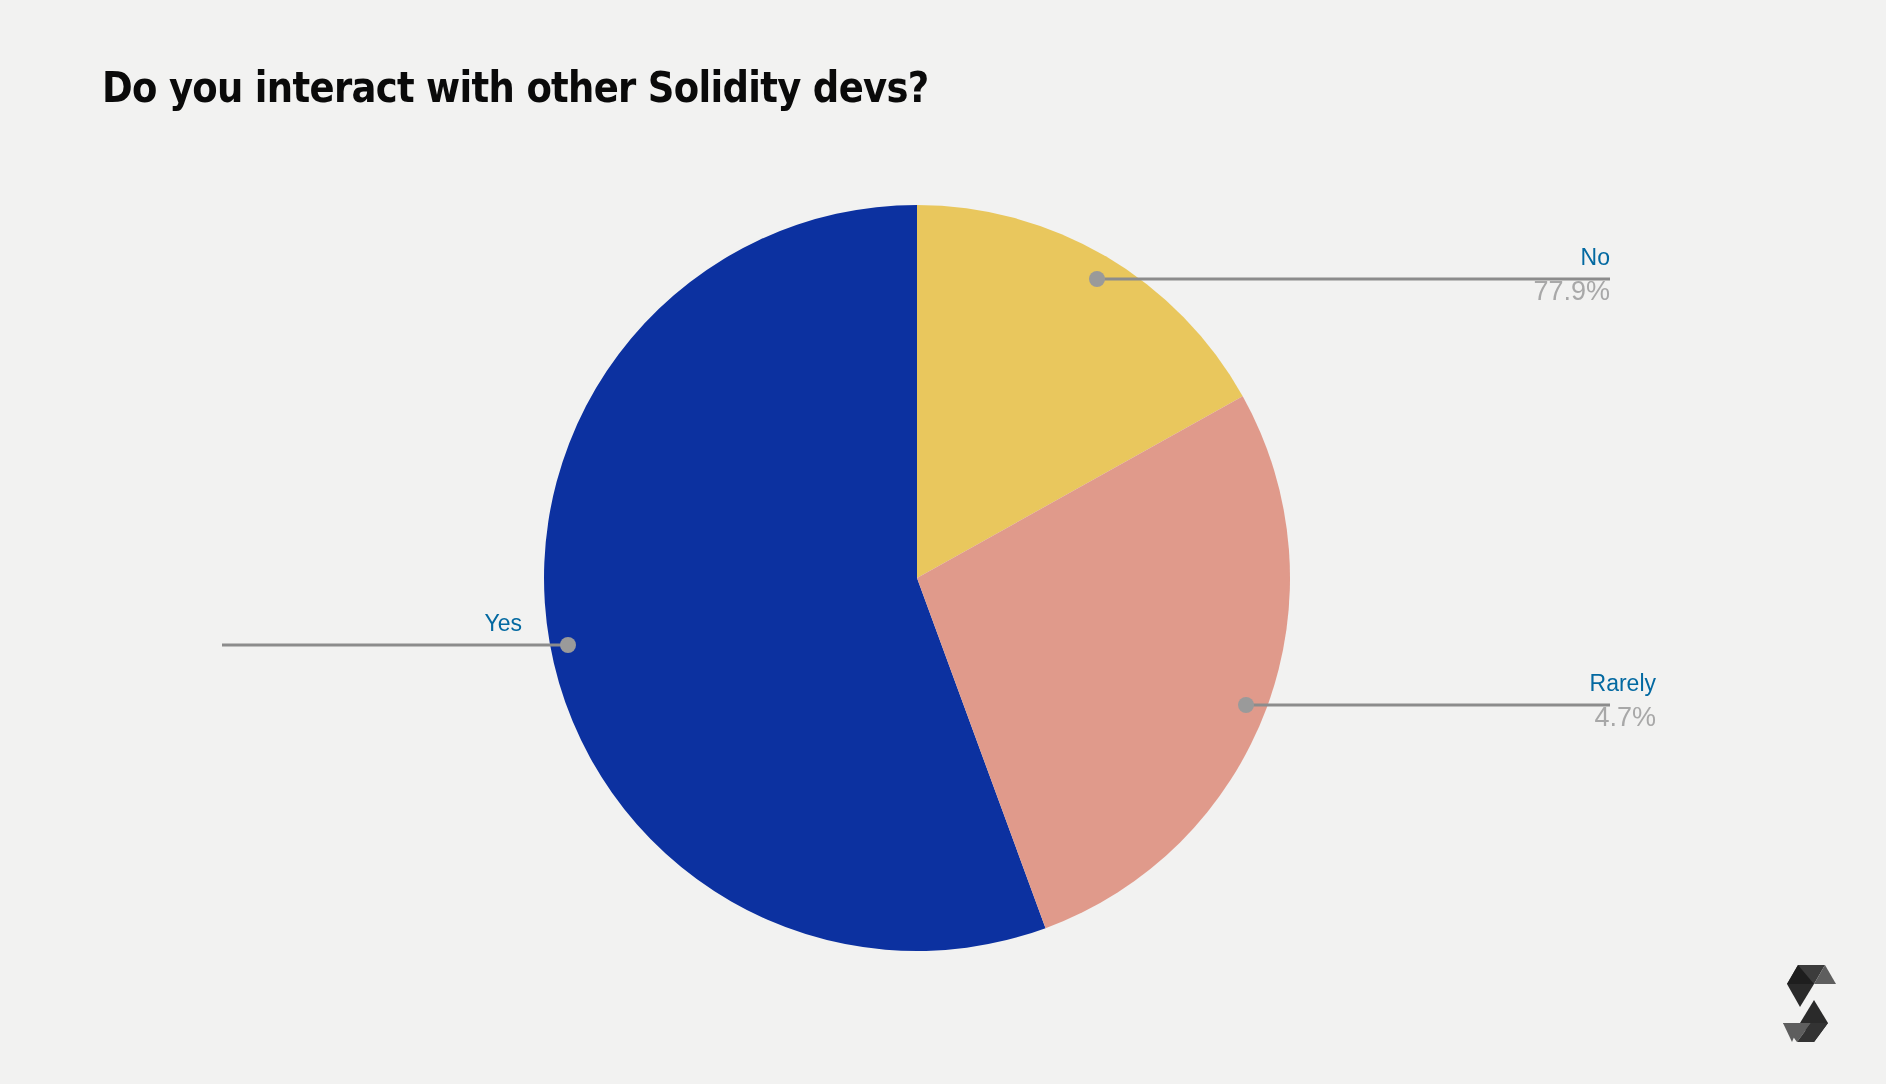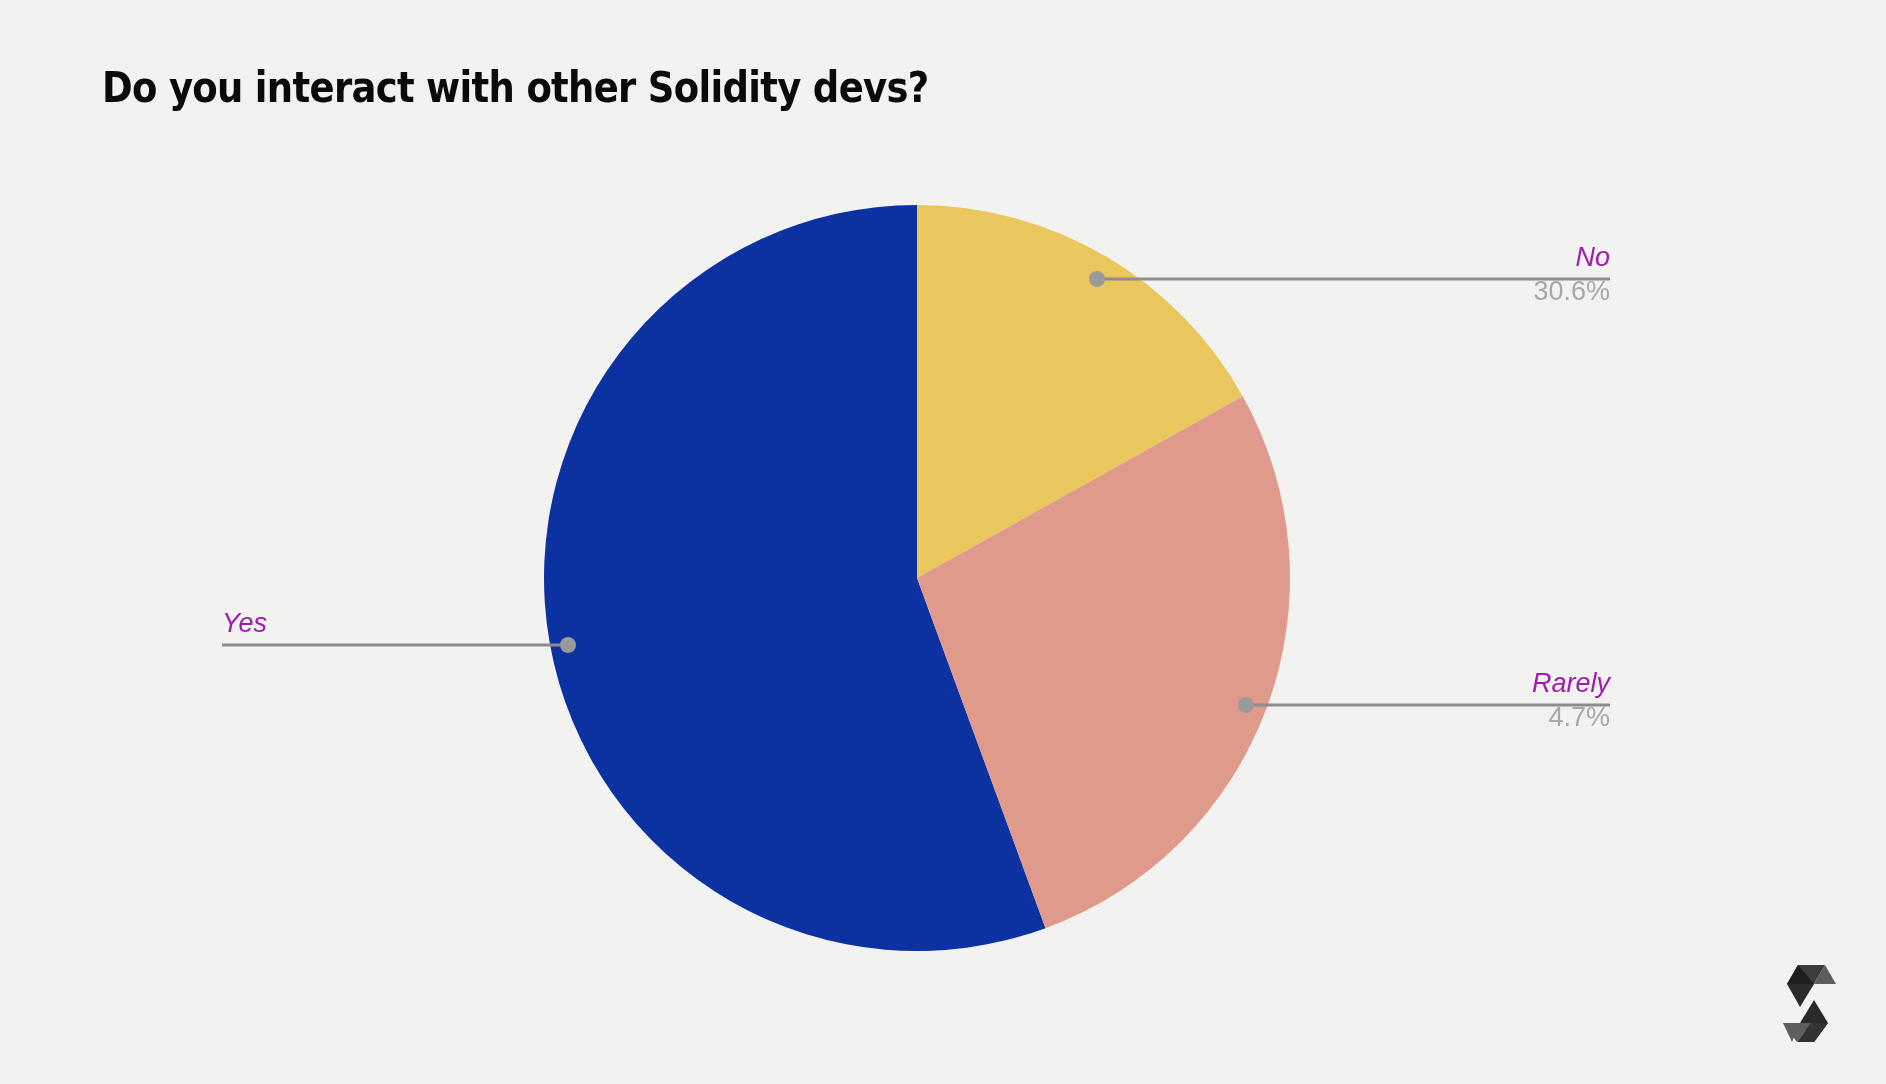"No" .label-name { color: #a21caf -> #0369a1; font-size: 27px -> 23px; font-style: italic -> none }
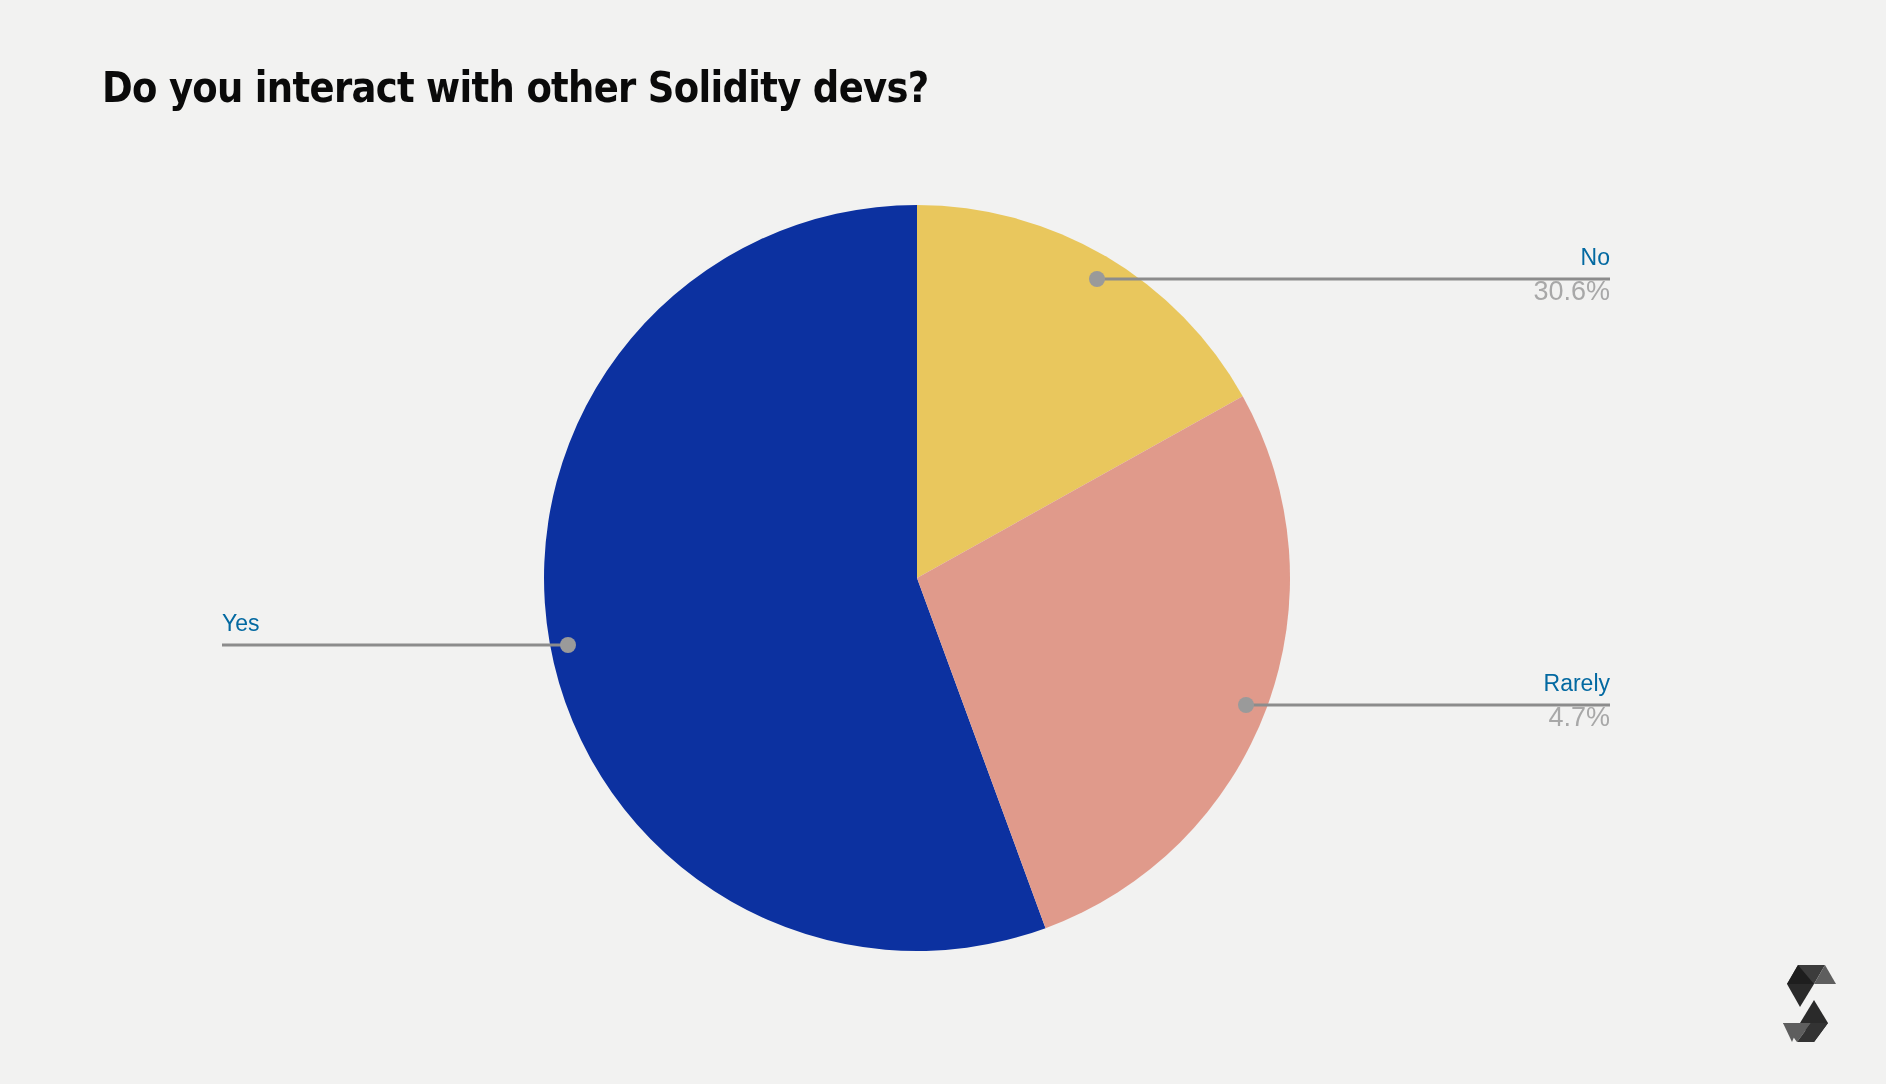"30.6%" div.label-value { text: 30.6% -> 77.9% }
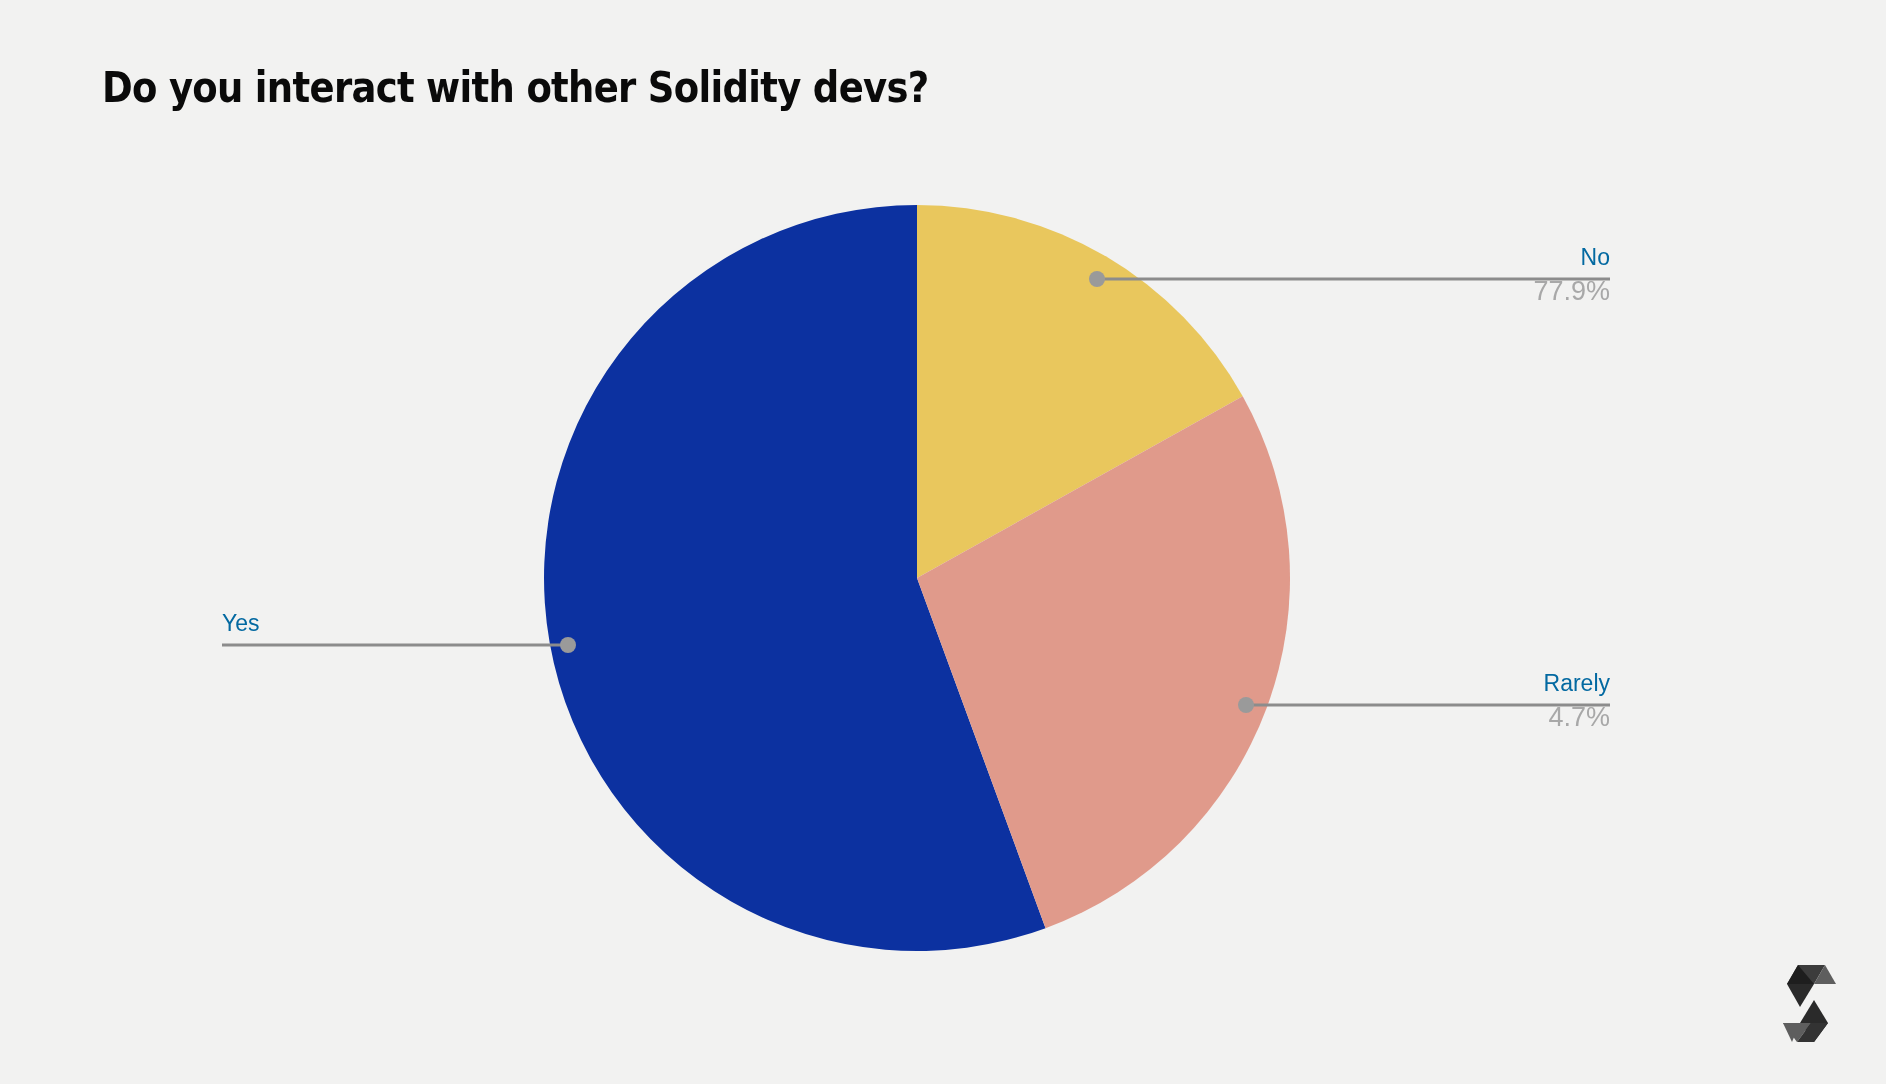"Yes" .label-left { text-align: left -> right }
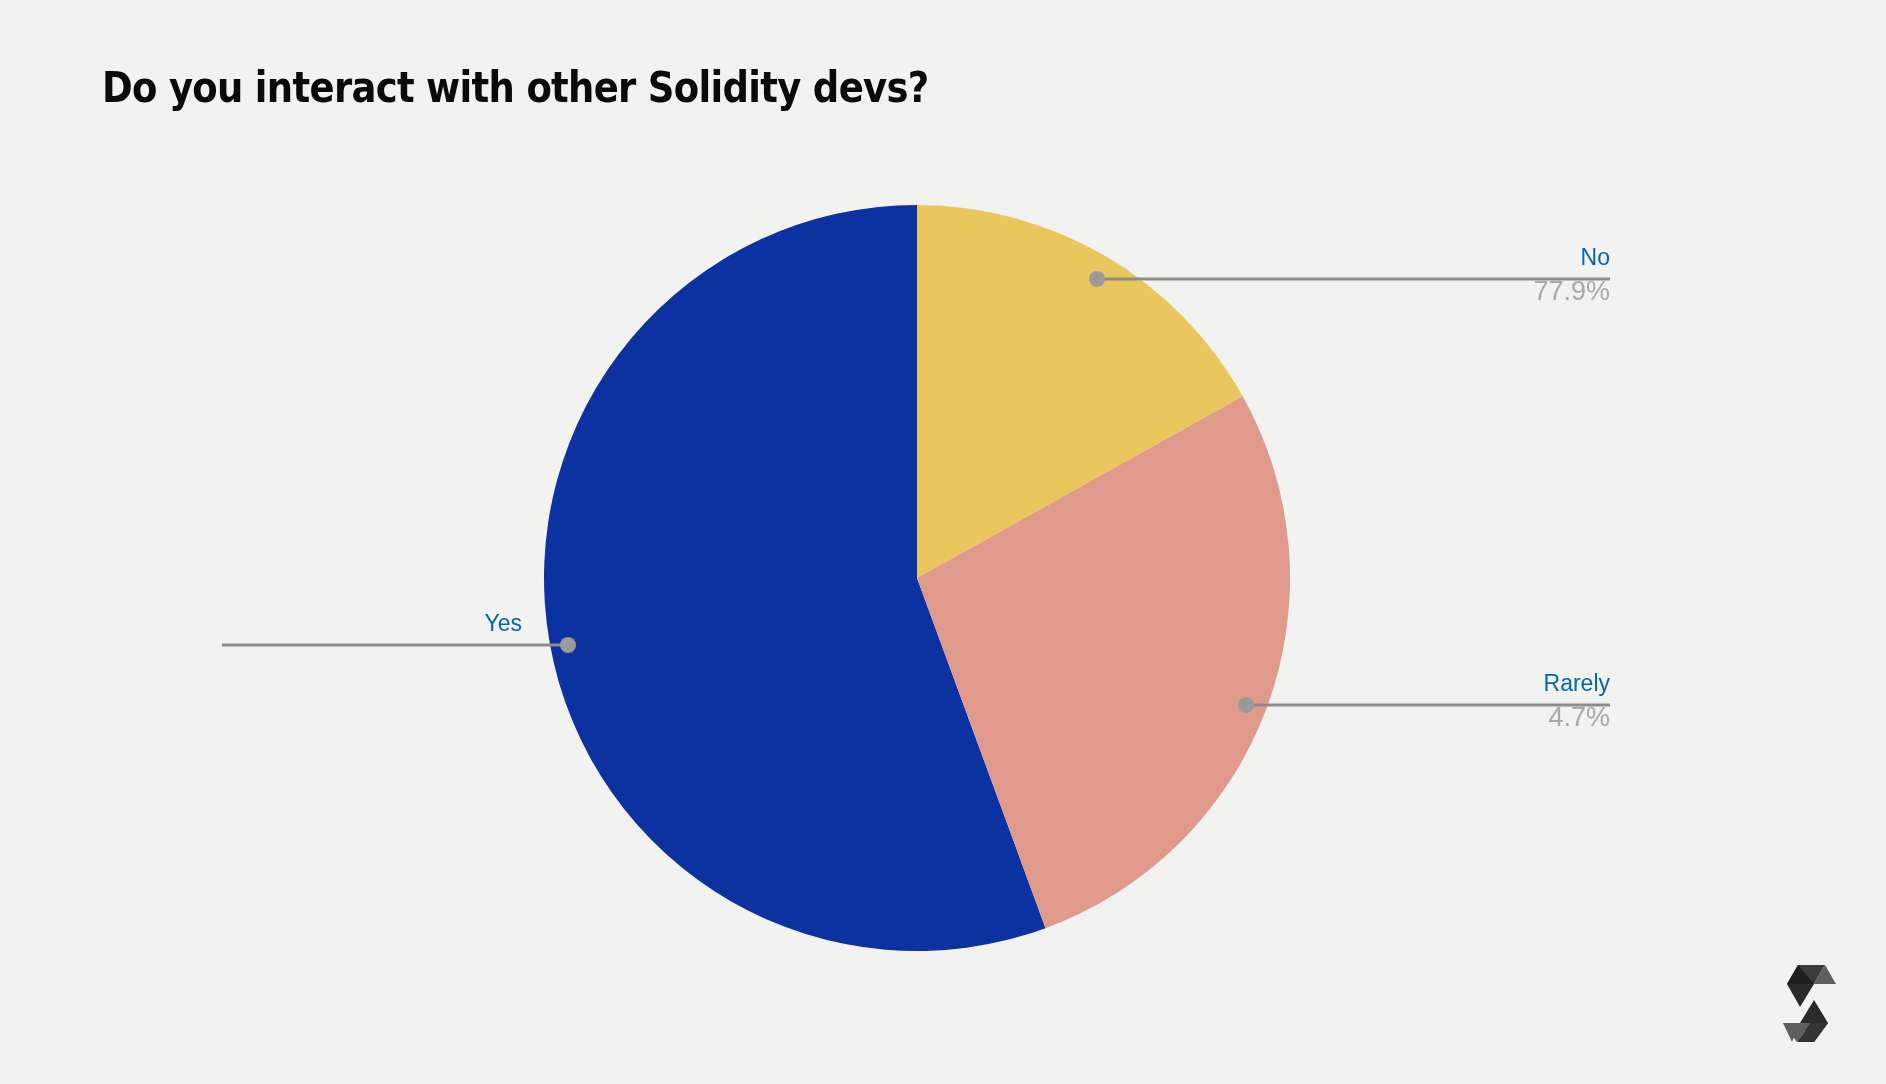"Rarely" div.label-group { left: 1310px -> 1356px }
